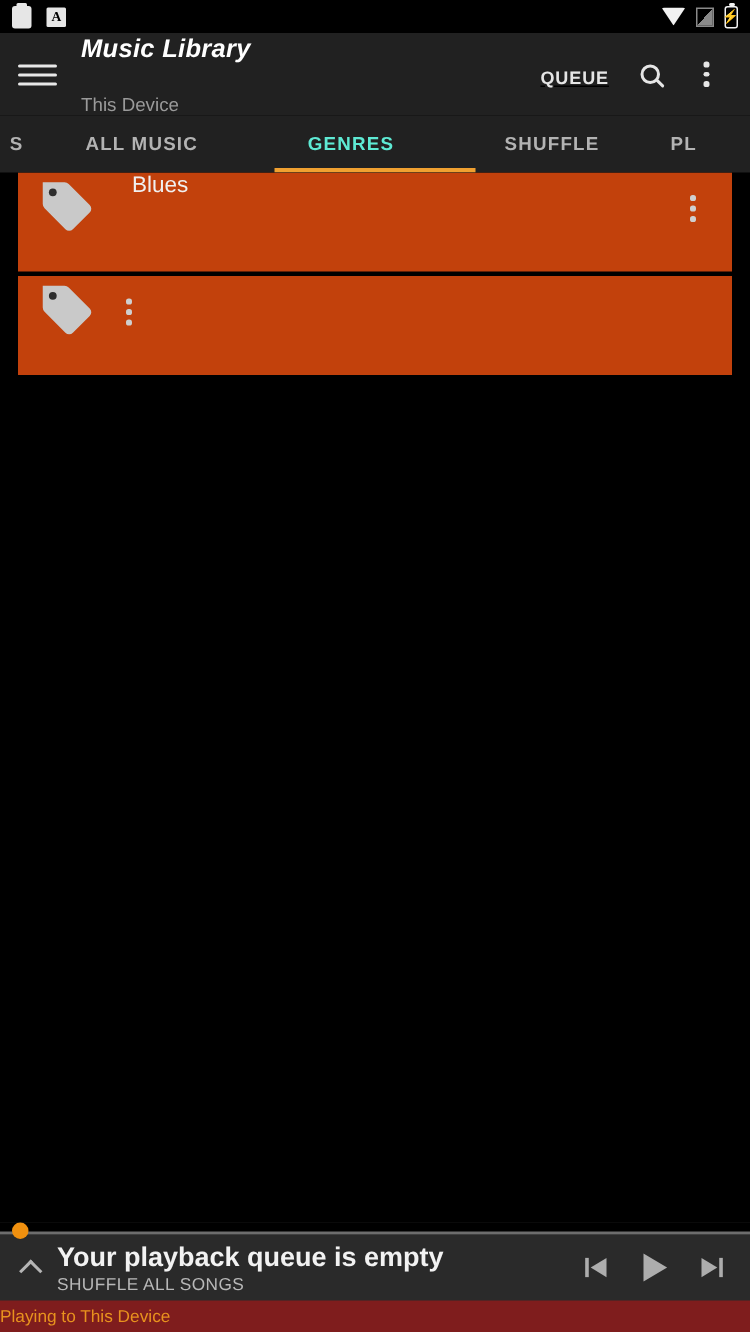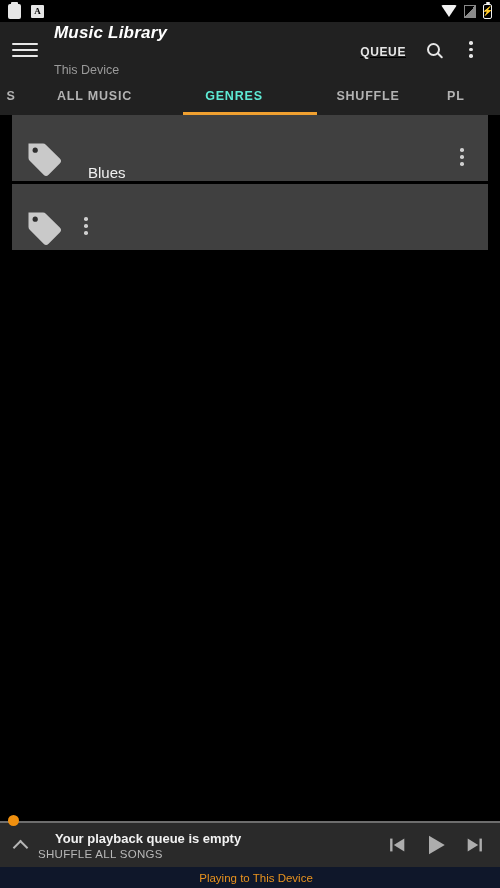"Blues" .card { align-items: flex-end -> flex-start; background: #404040 -> #c2410c }
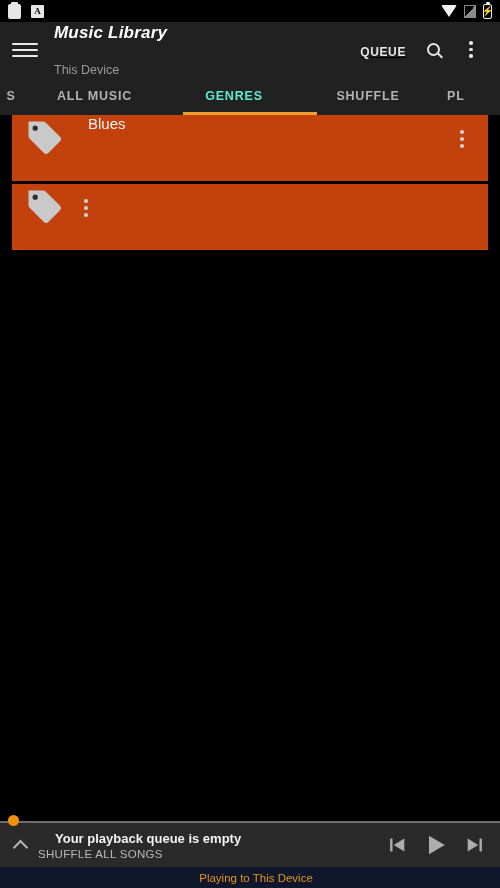"Your playback queue is empty" .pl-title { font-size: 13px -> 18px; margin-left: 17px -> none }
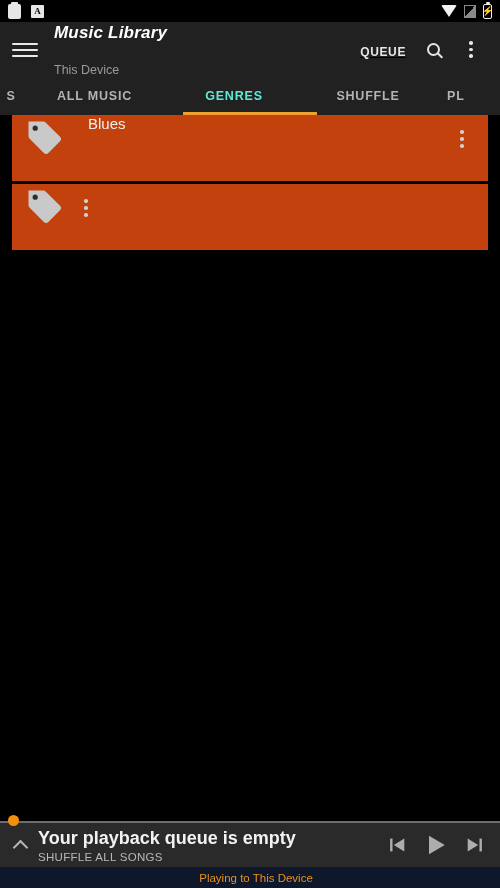"Playing to This Device" .castbar { background: #0f172a -> #7f1d1d; justify-content: center -> flex-start; padding-left: 12px -> none }
